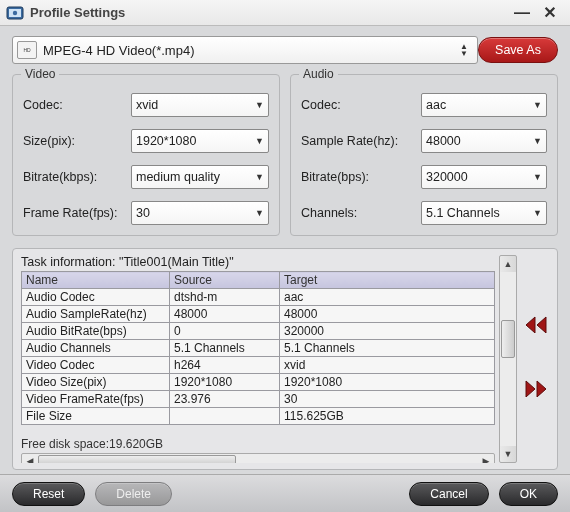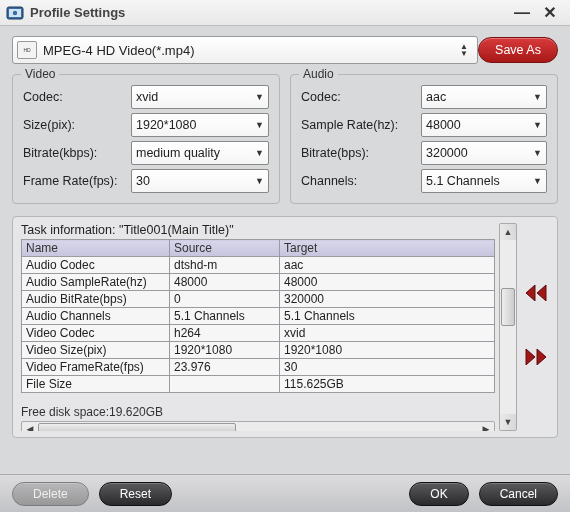"Codec:" .field-row { margin-top: 4px -> 12px }
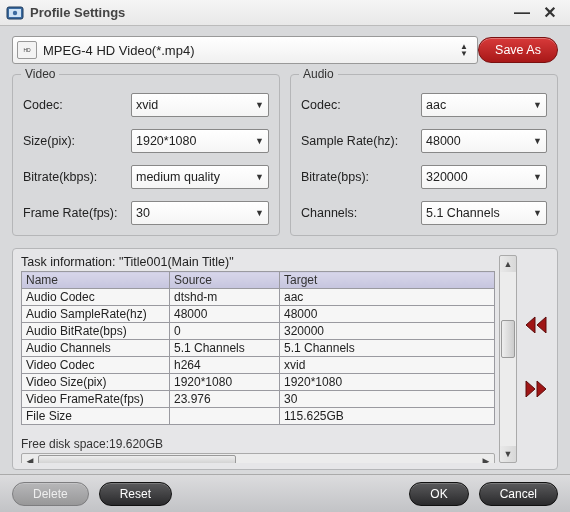"Delete" button.btn { order: before "Reset" -> after "Reset" }
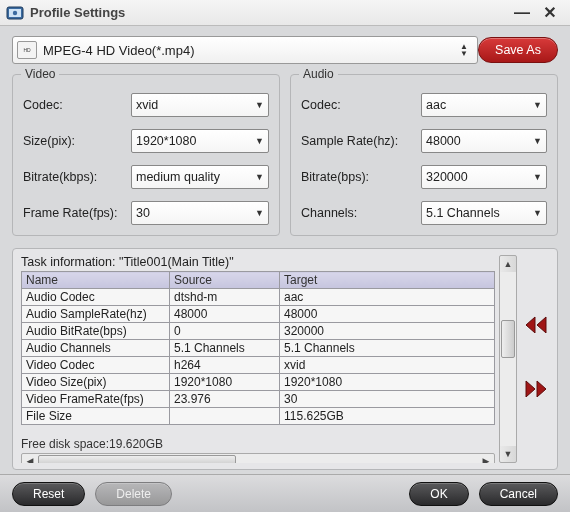"OK" button.btn { order: before "Cancel" -> after "Cancel" }
